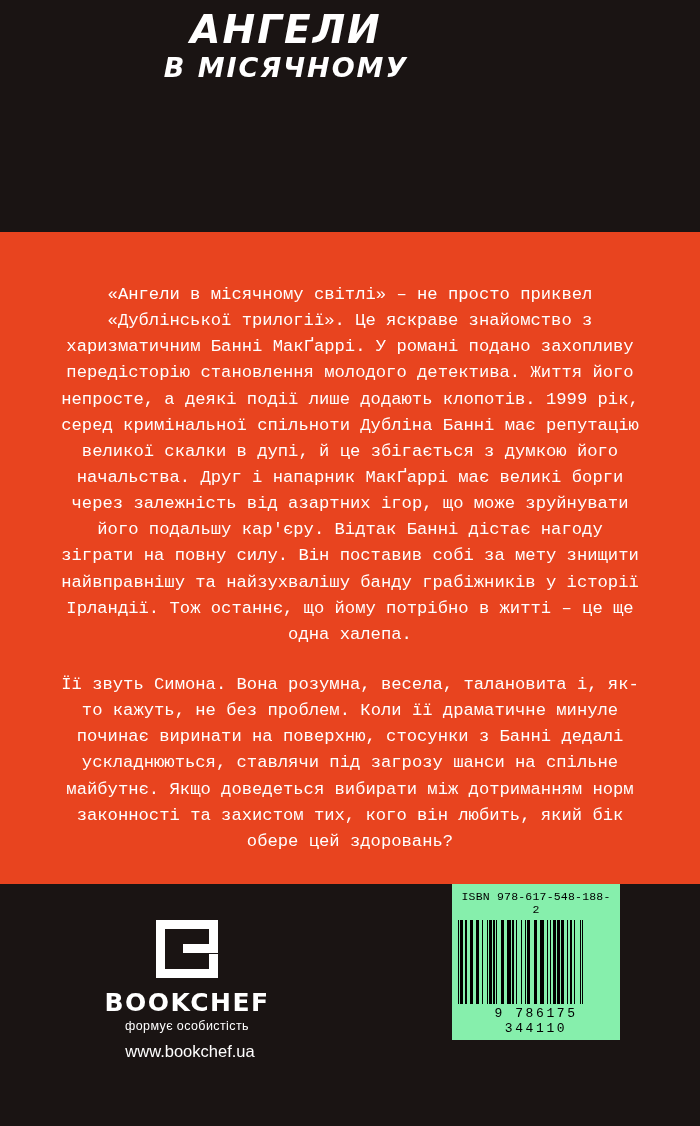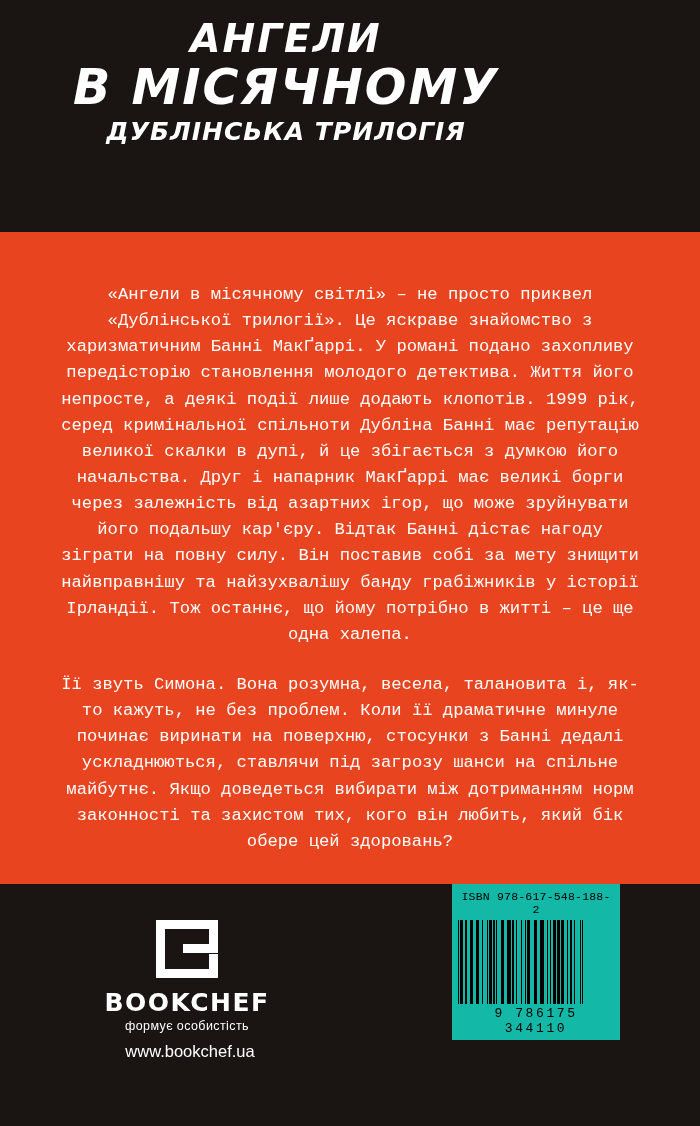"АНГЕЛИ" .title-block { top: 19px -> 10px }
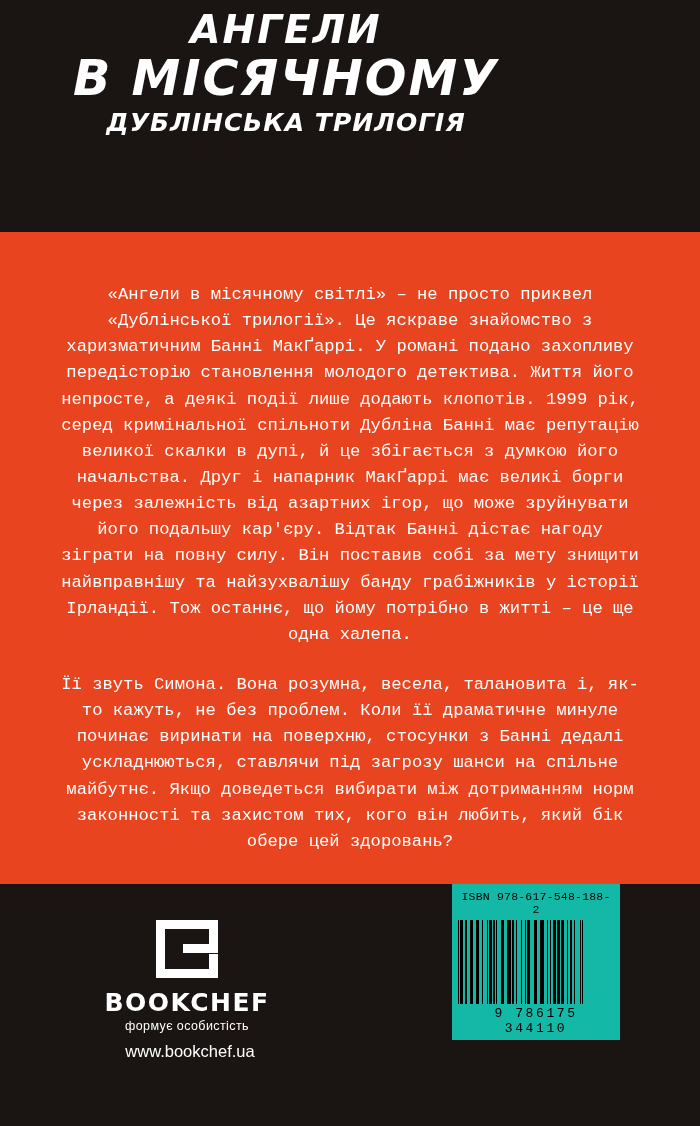"В МІСЯЧНОМУ" .title-line-2 { font-size: 49px -> 27px; margin-bottom: 5px -> 23px }
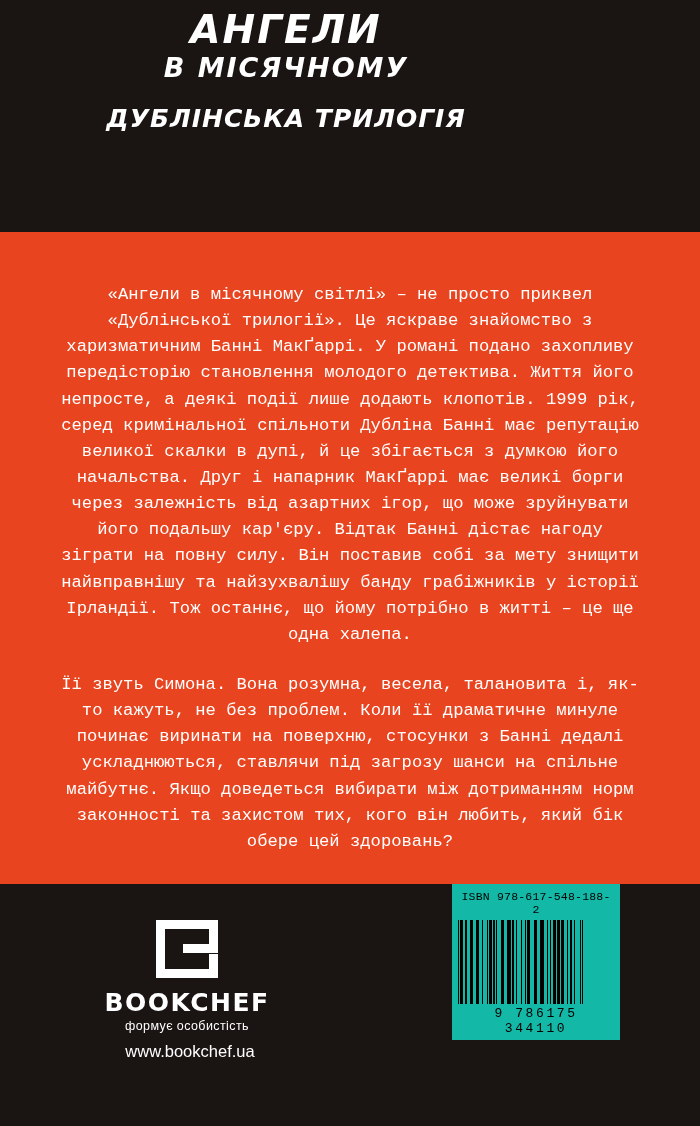"ДУБЛІНСЬКА ТРИЛОГІЯ" div.subtitle { html: <div>ДУБЛІНСЬКА ТРИЛОГІЯ</div> -> none }
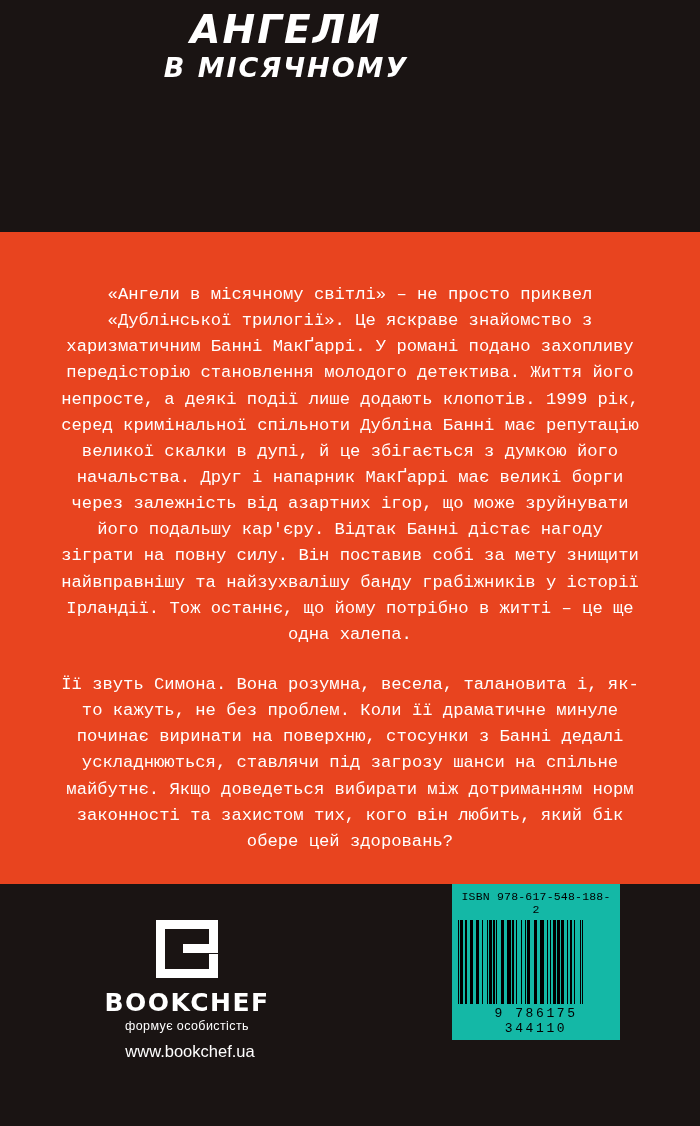"ISBN 978-617-548-188-2" .barcode-box { background: #14b8a6 -> #86efac }
